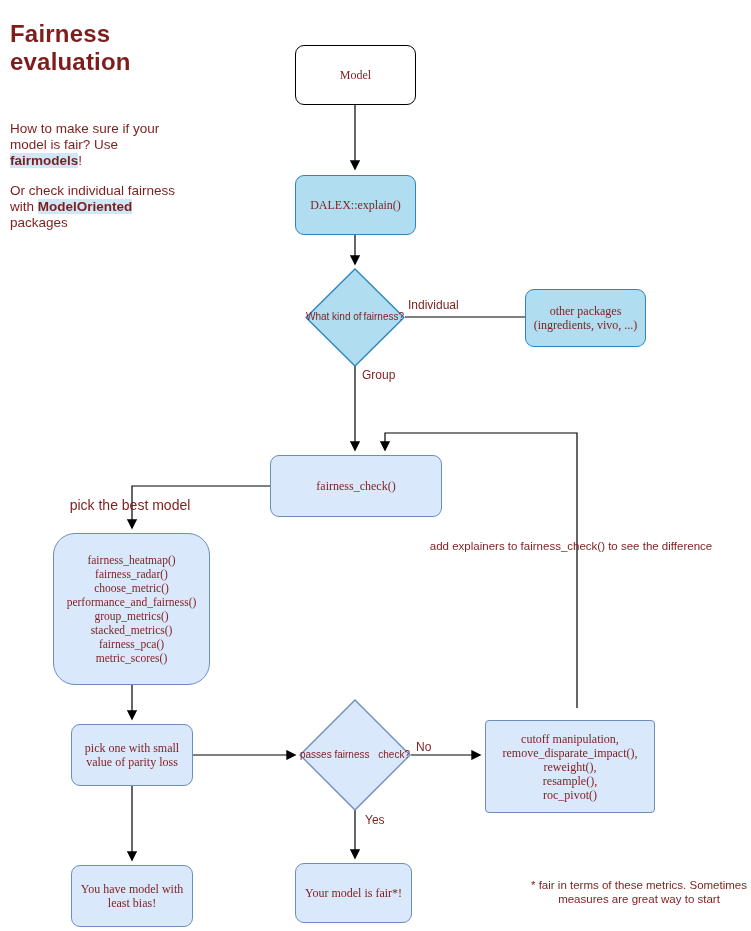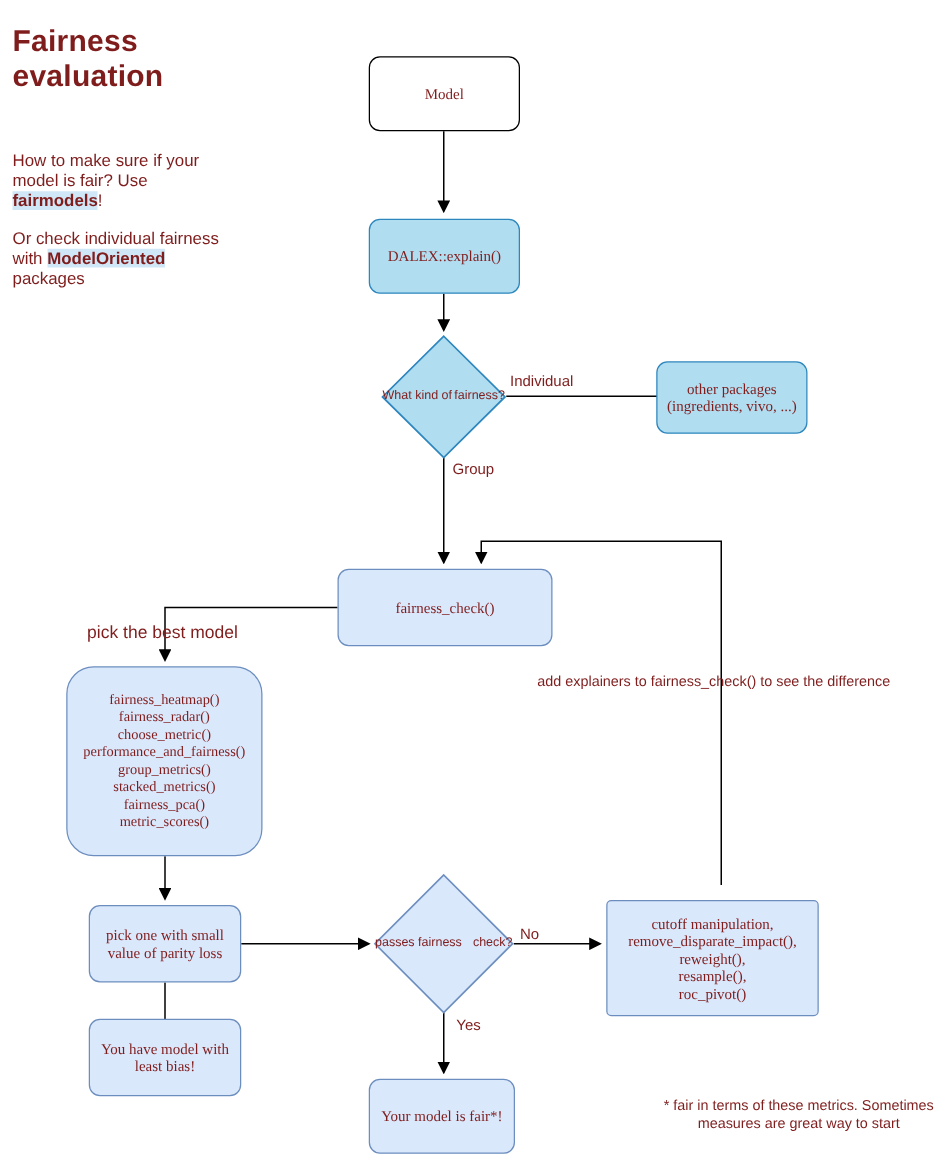"You have model with" .leastbias { top: 815px -> 865px }
